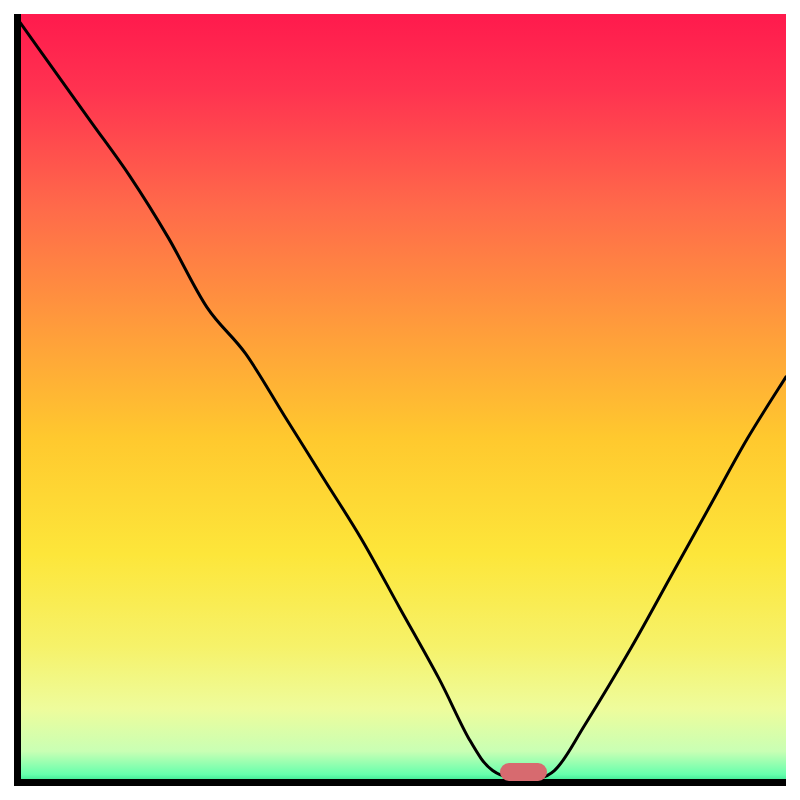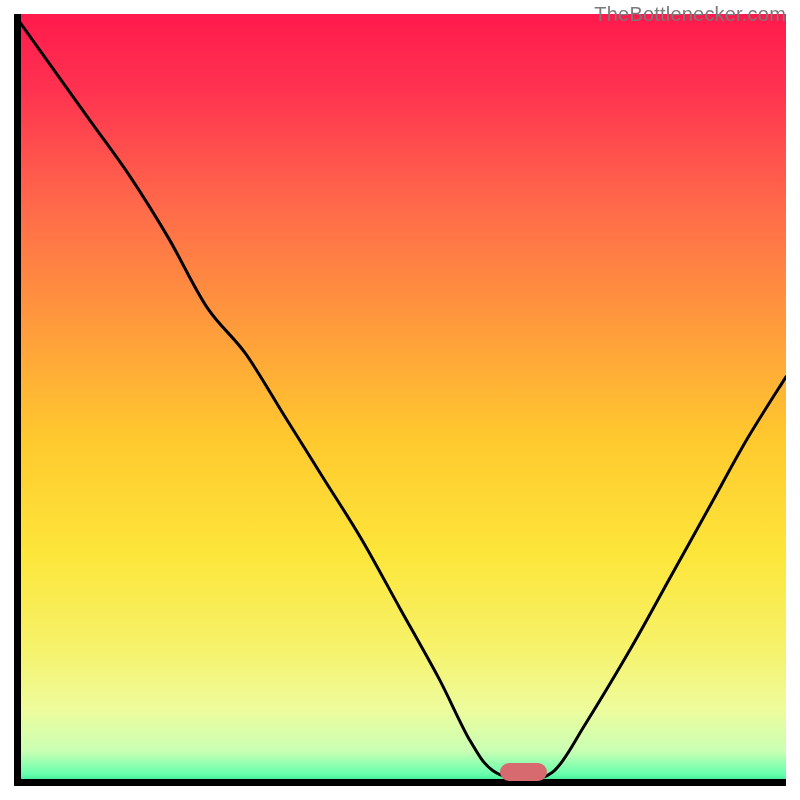"TheBottlenecker.com" div.watermark { html: <div>TheBottlenecker.com</div> -> none }
